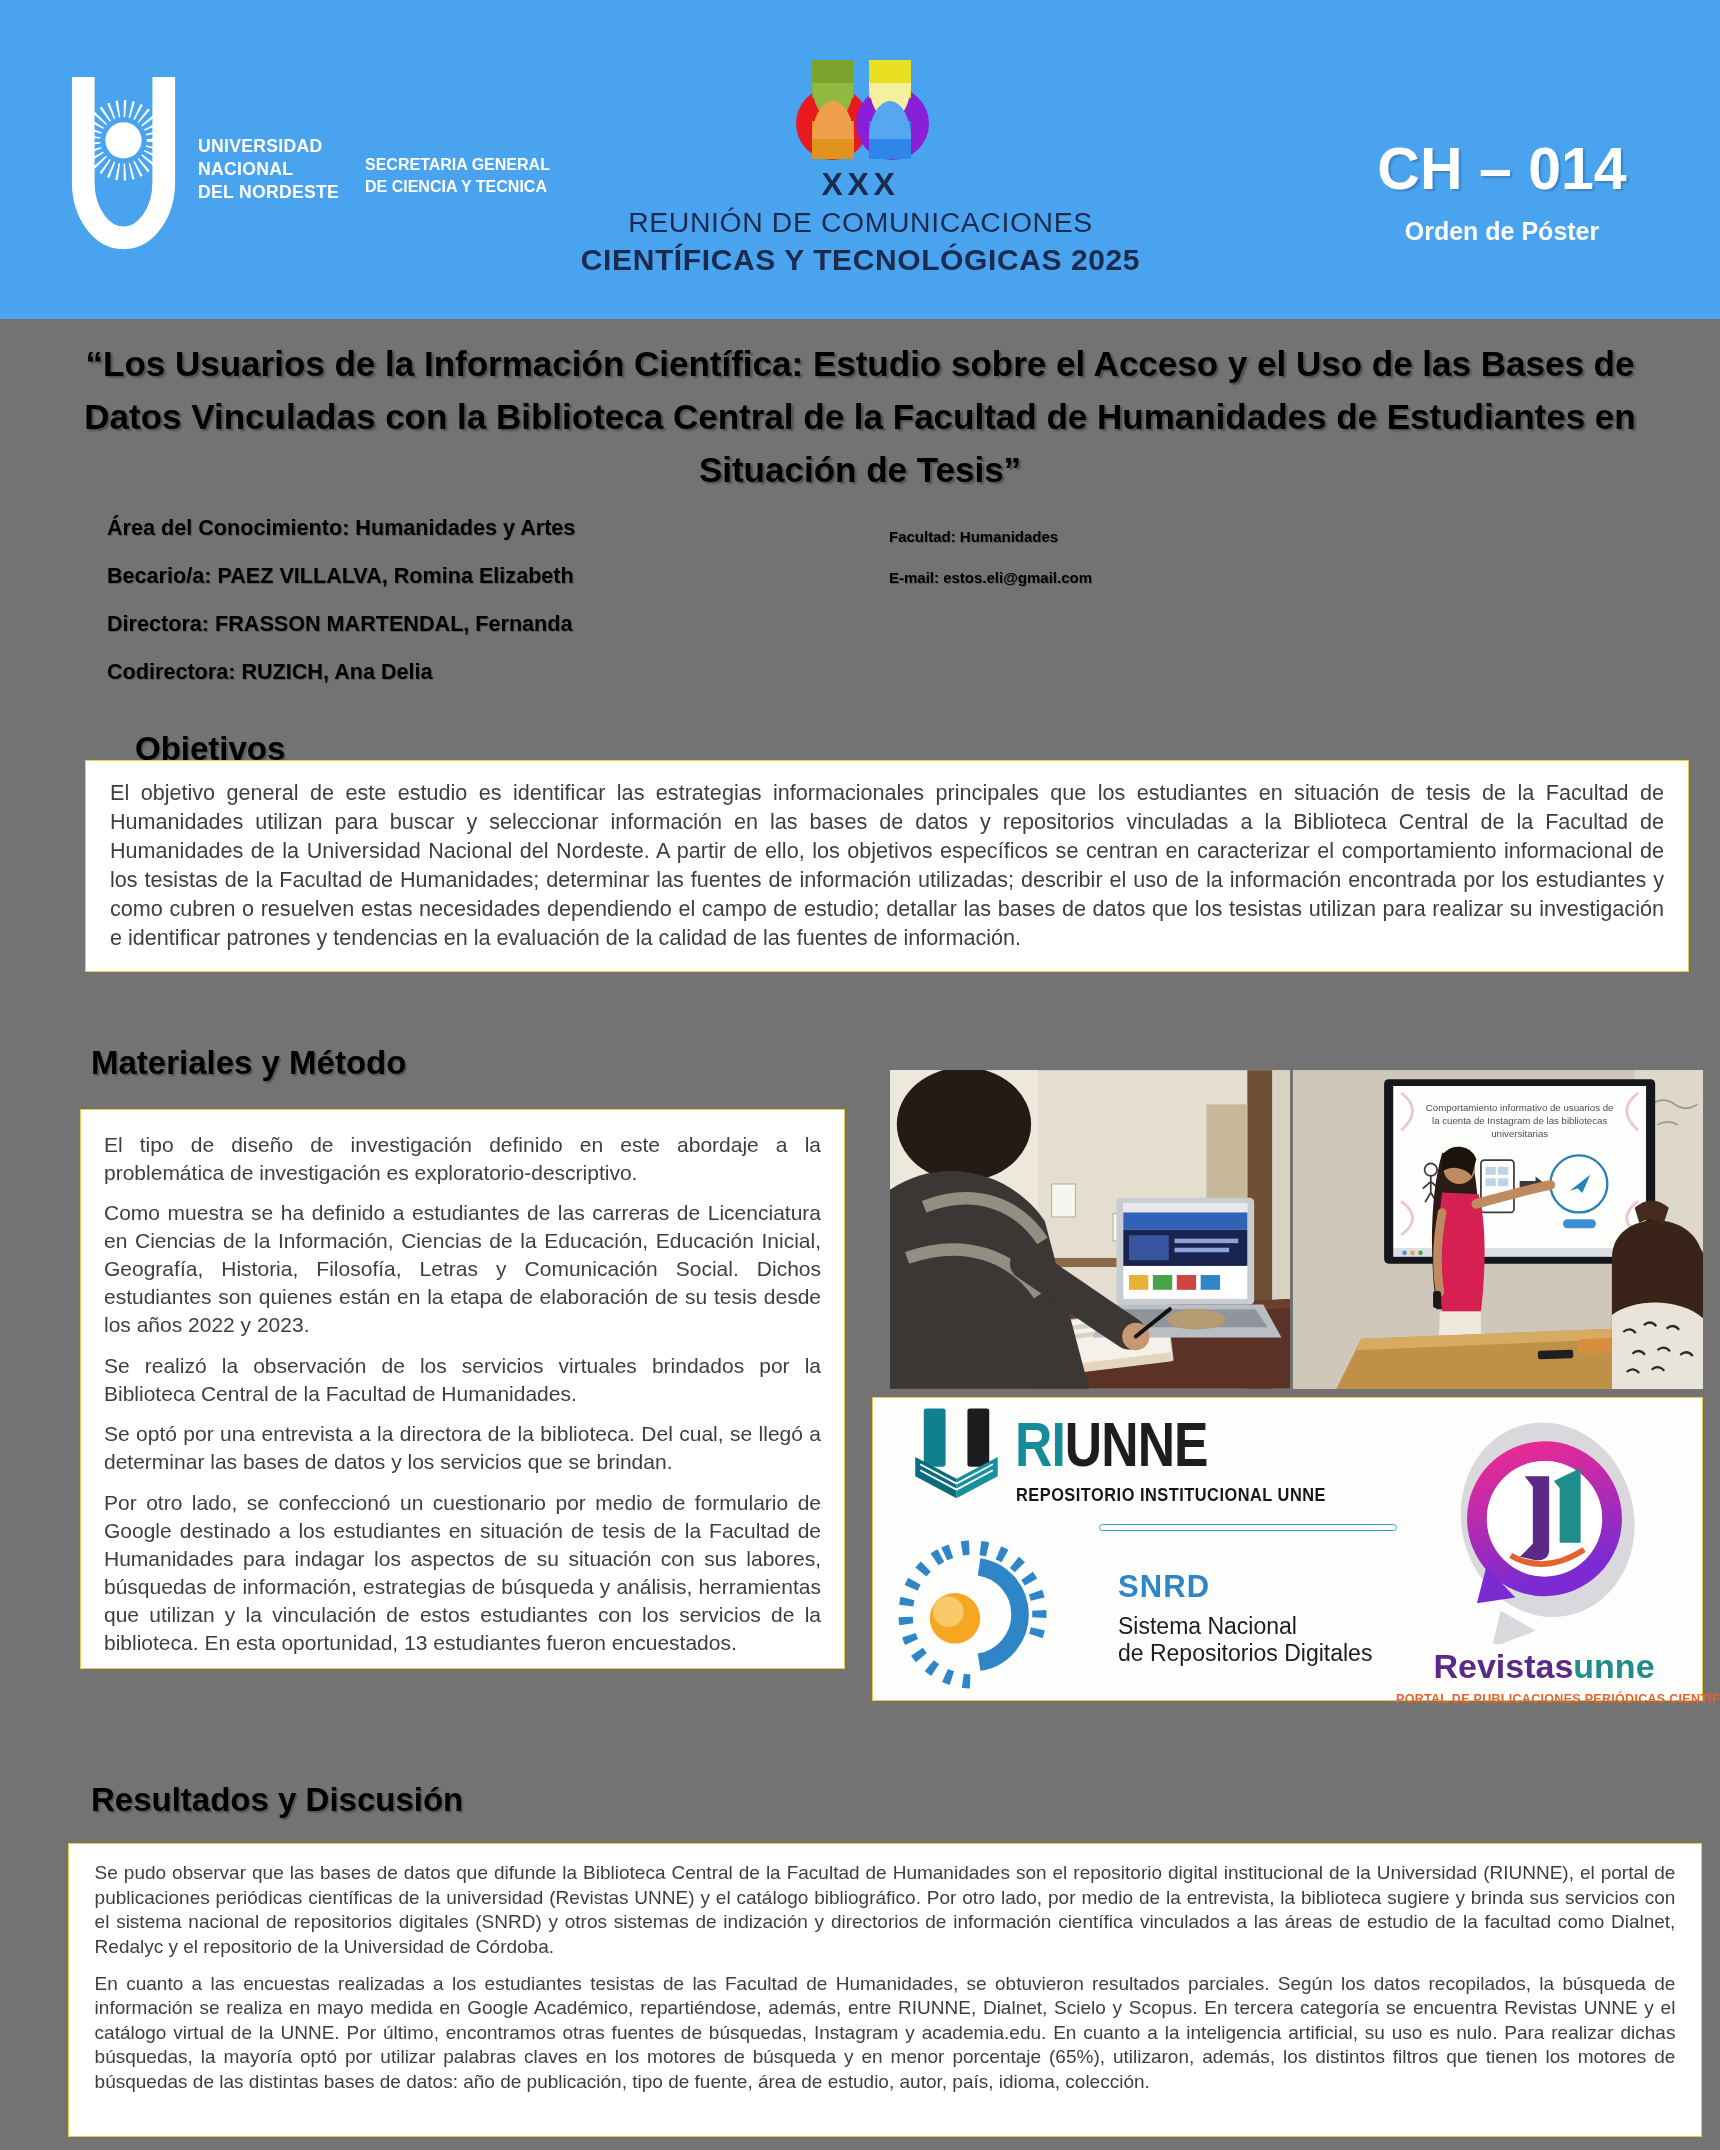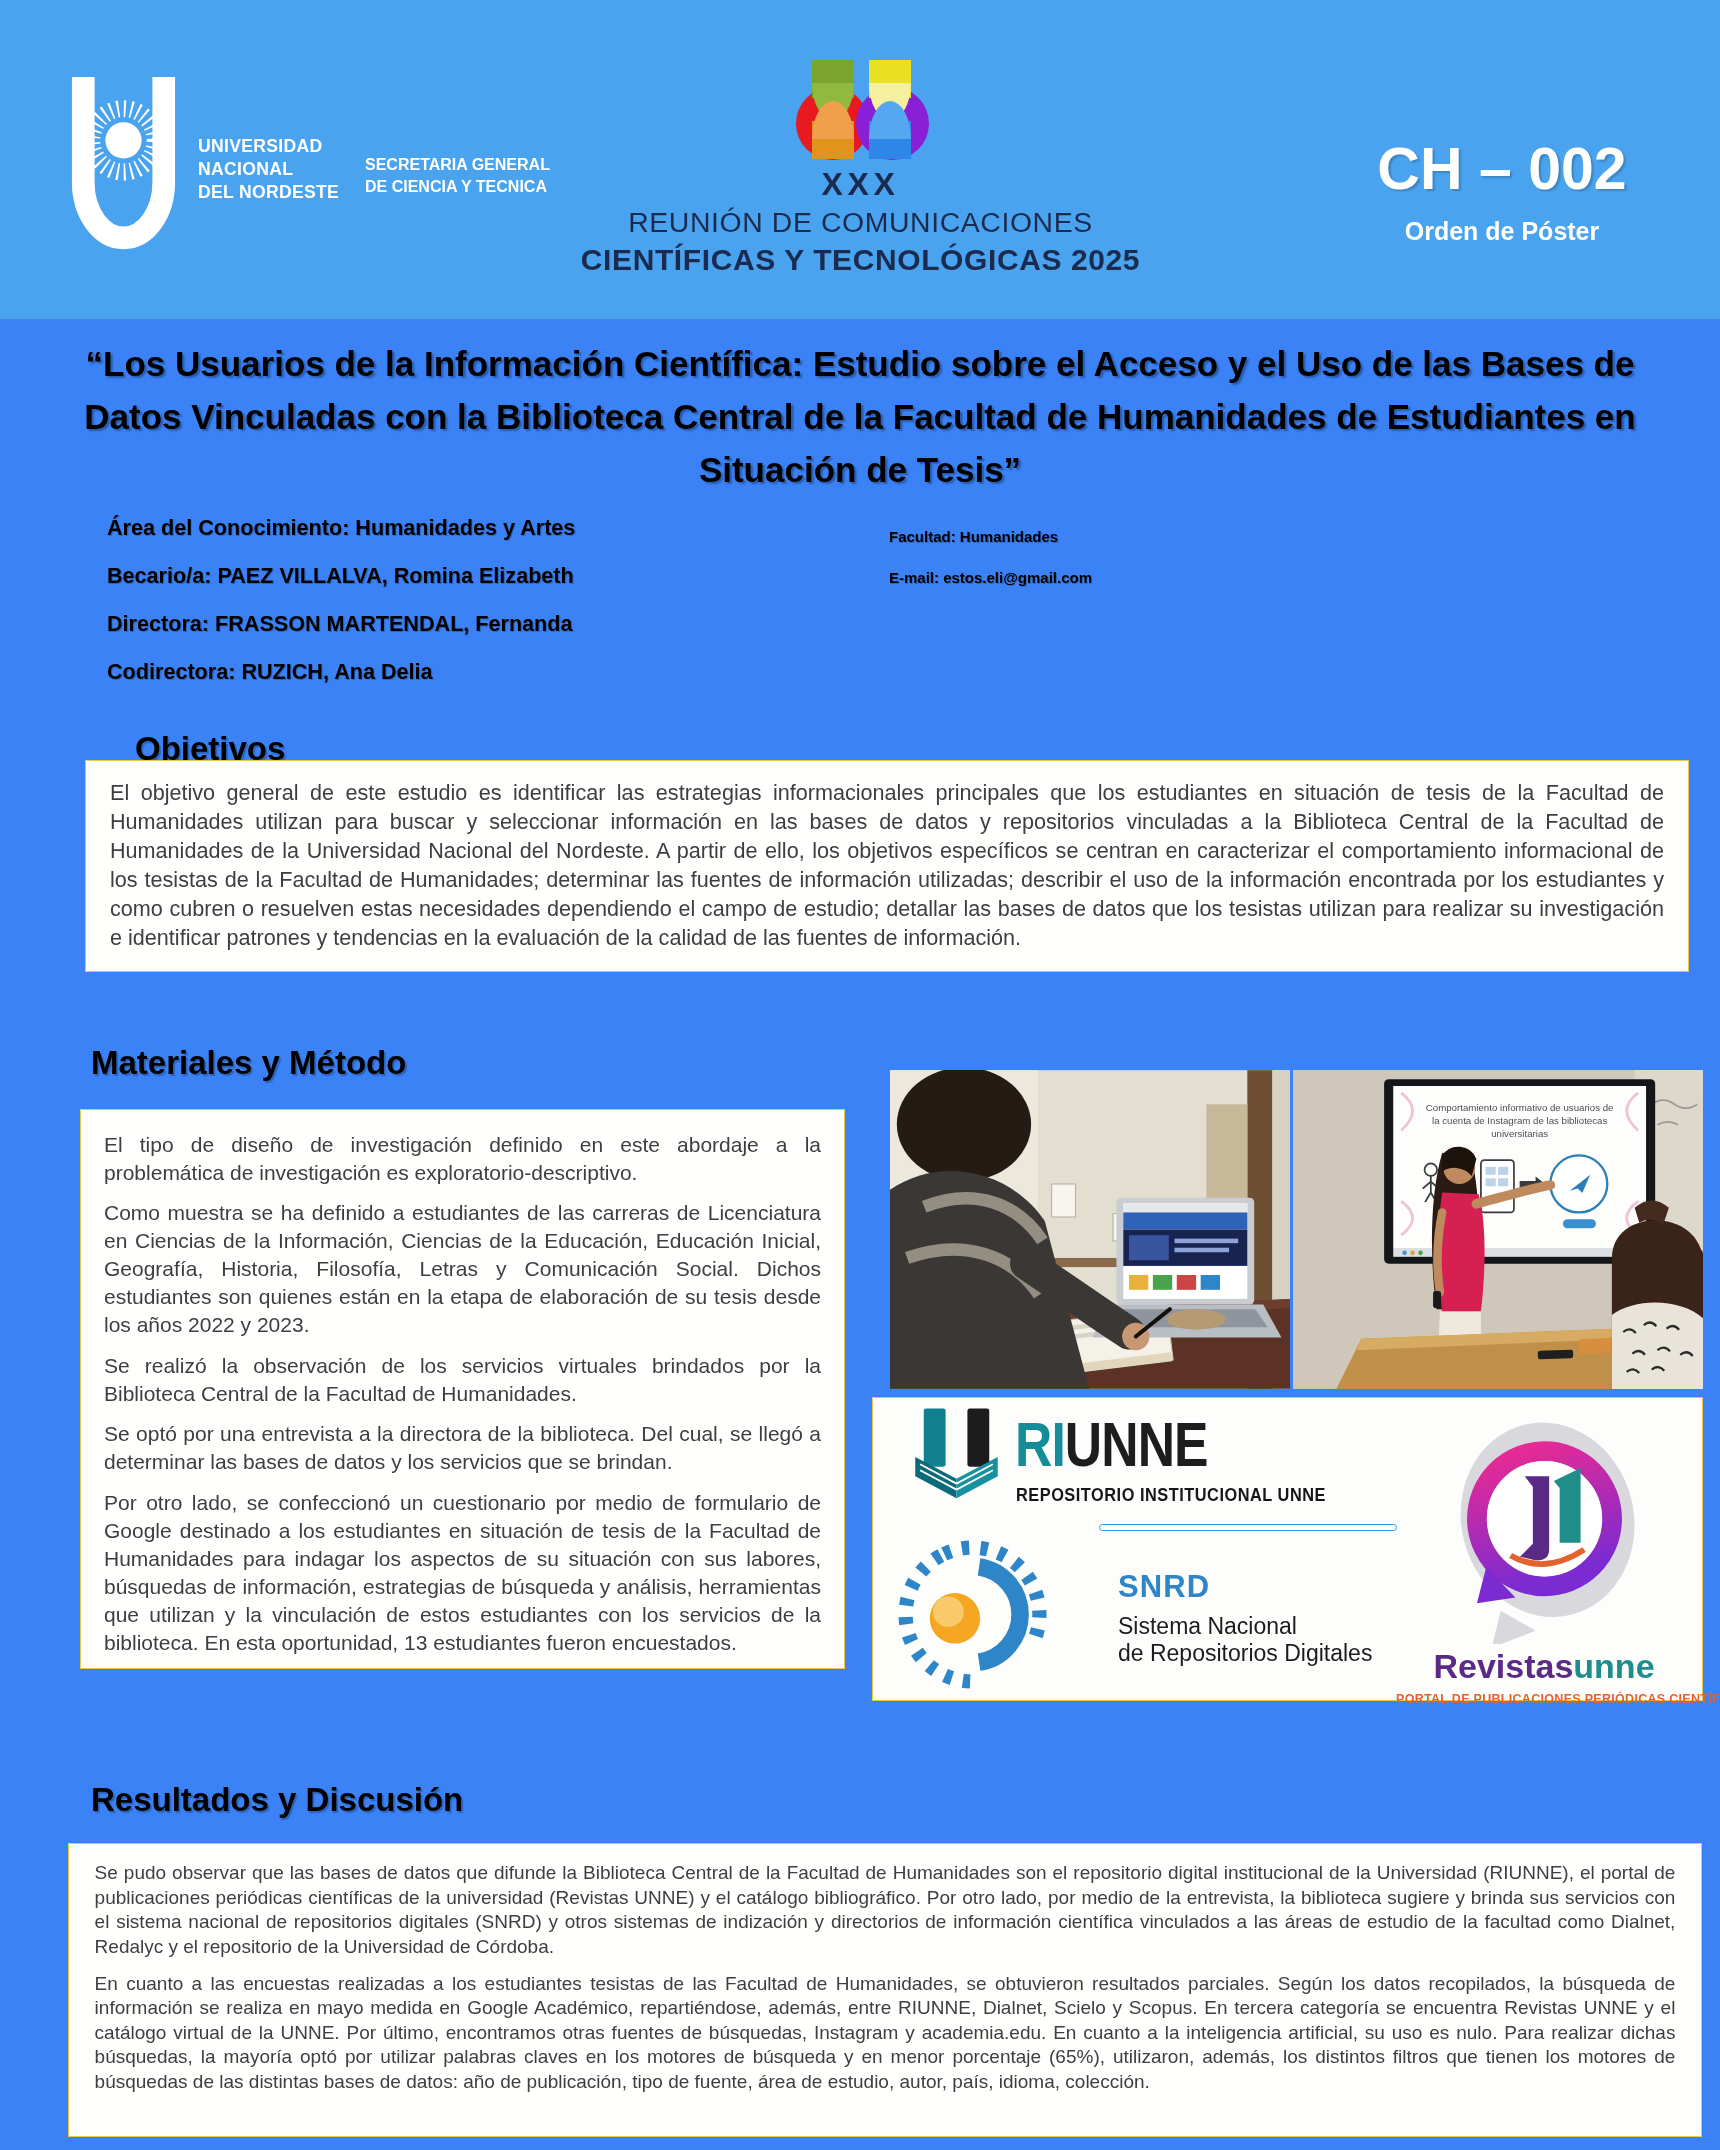"UNIVERSIDAD" .poster { background: #3b82f6 -> #737373 }
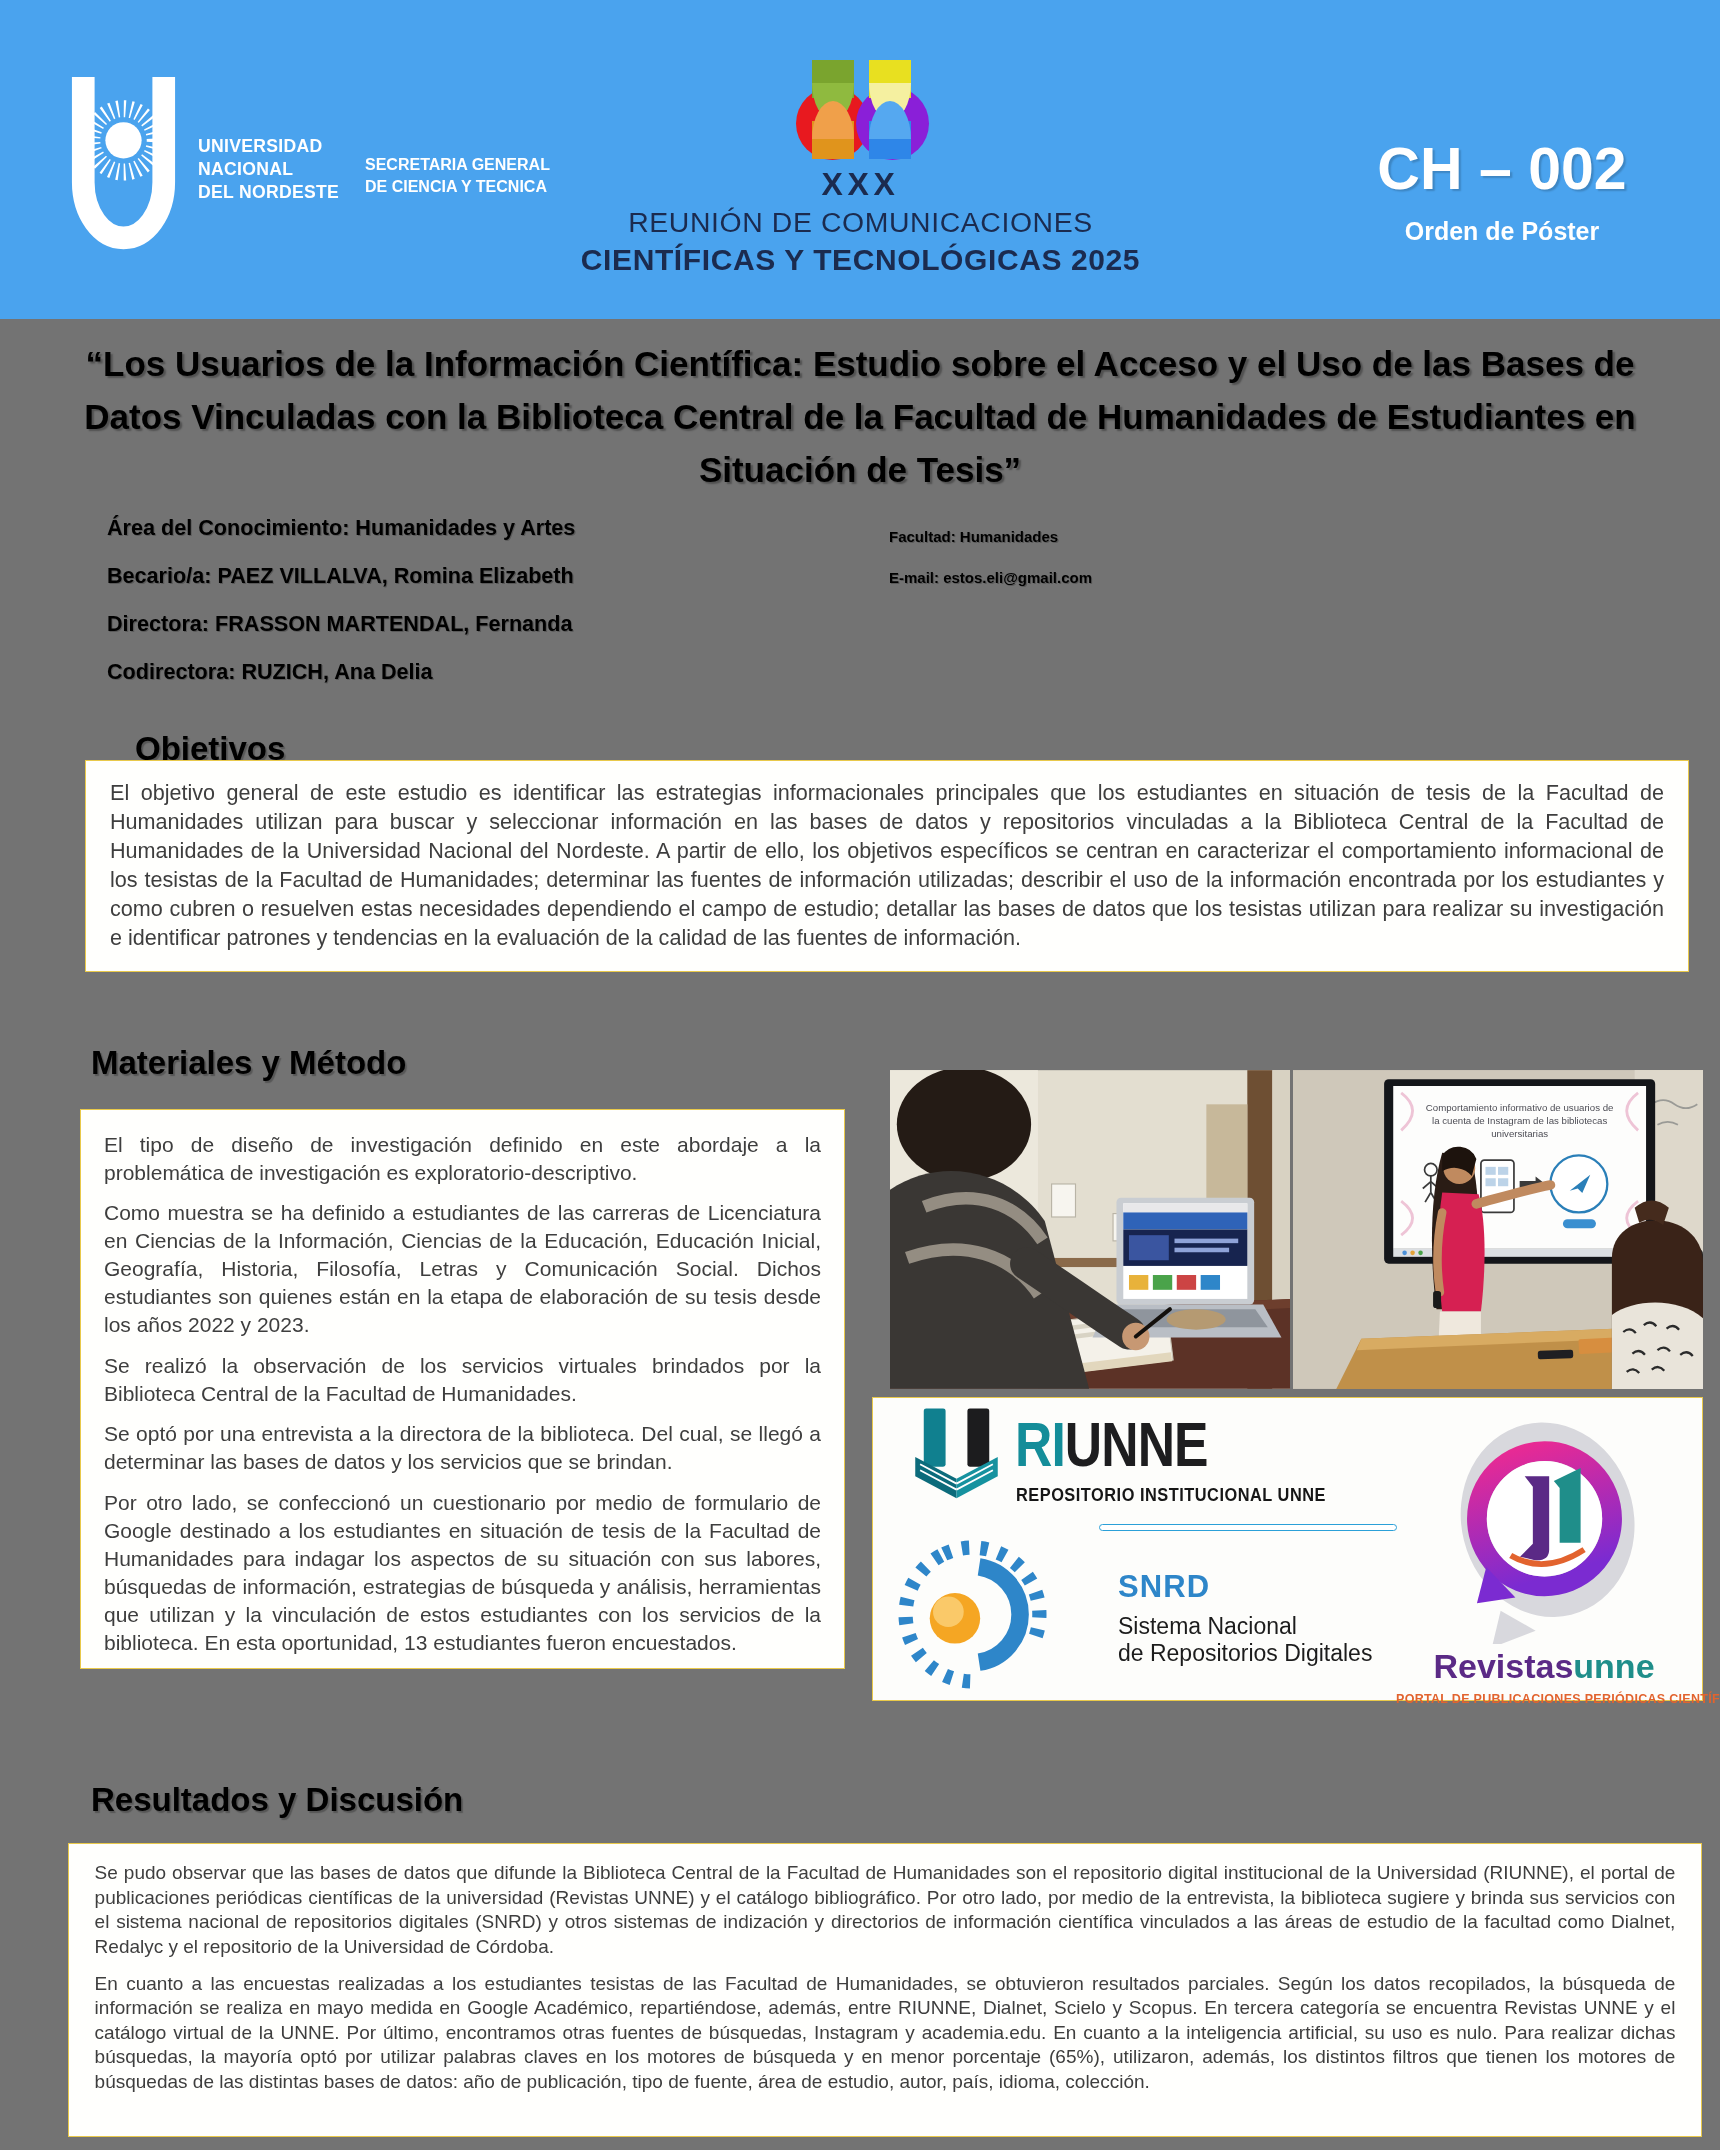"CH – 002" div.poster-code { text: 002 -> 014 }
